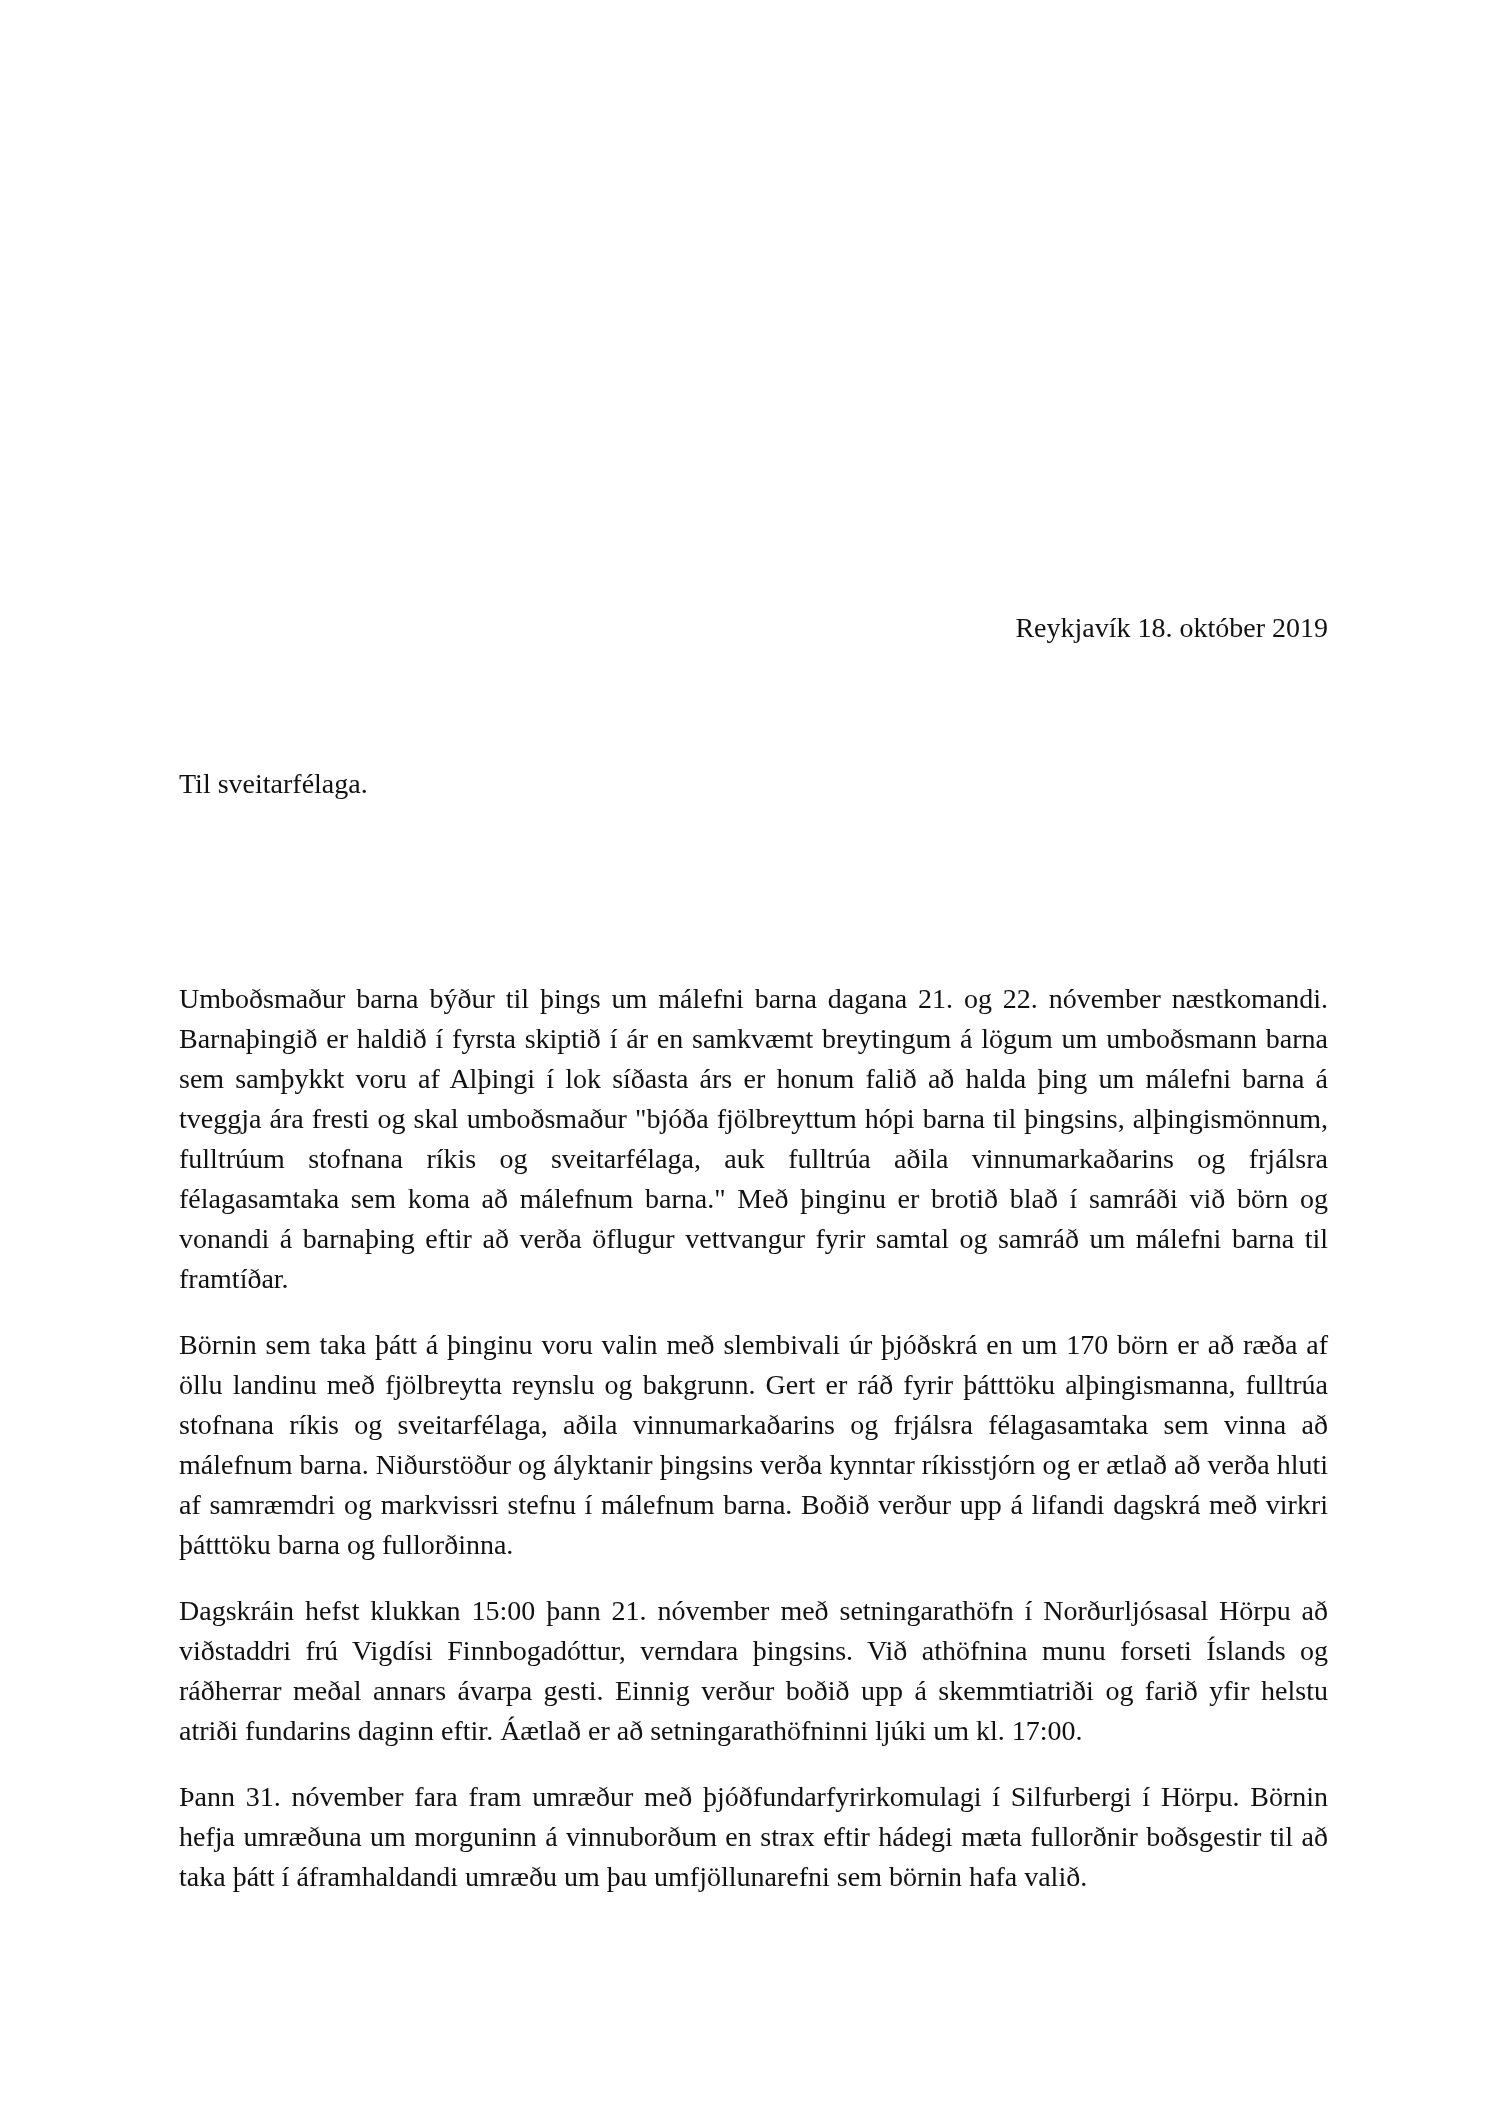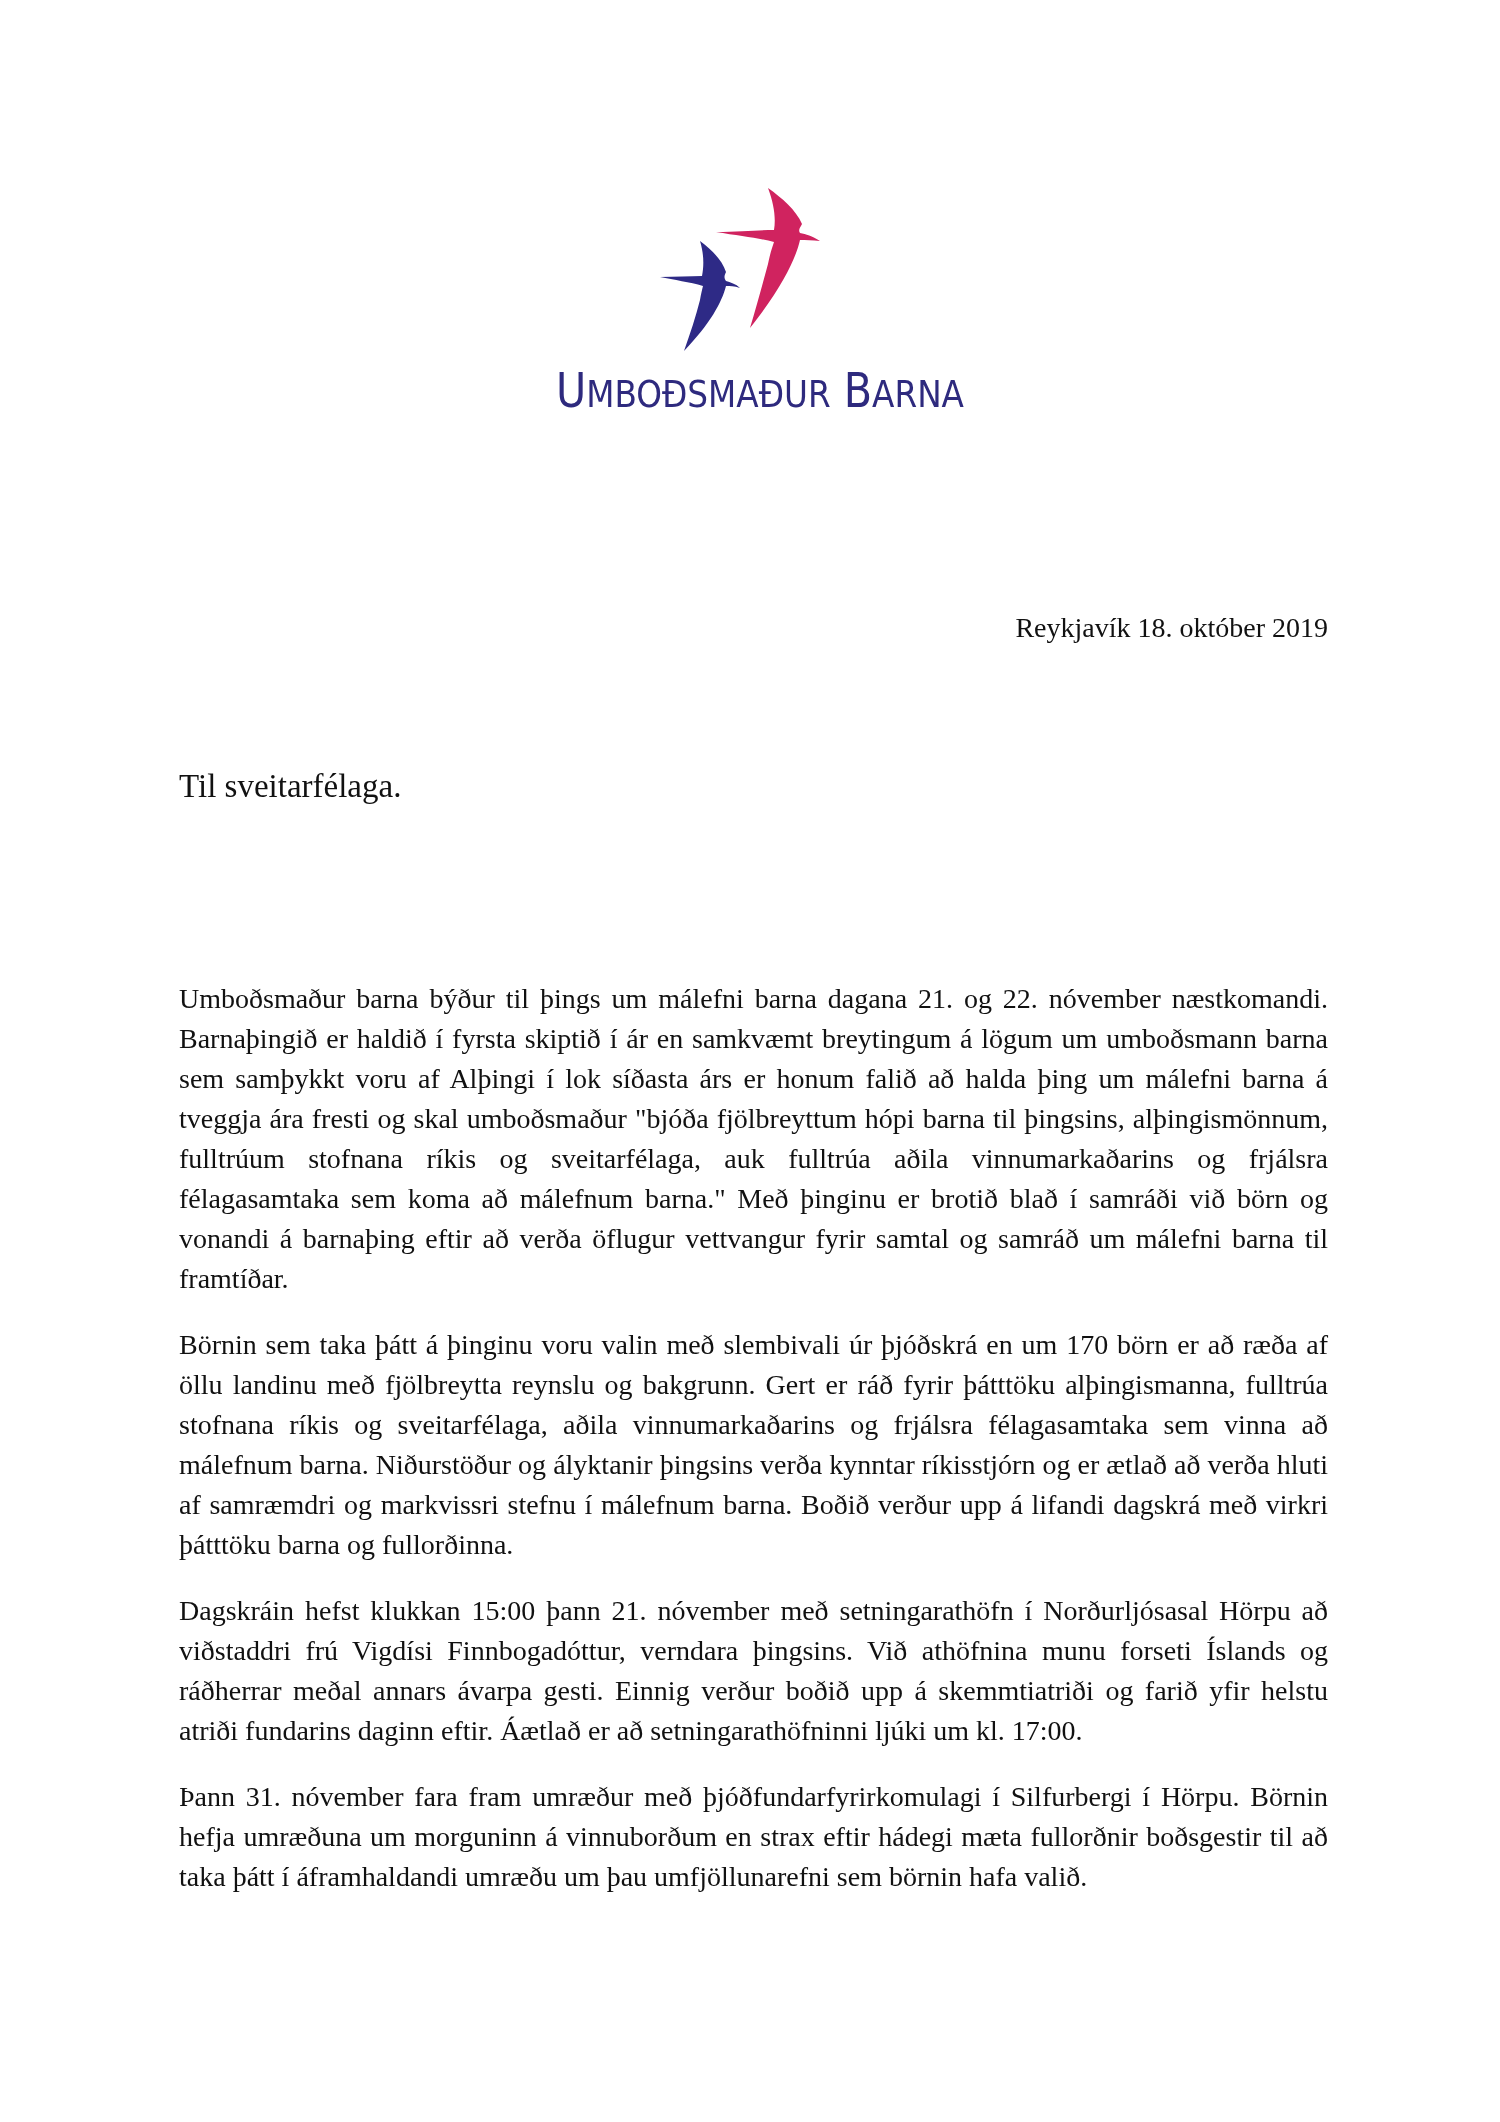"UMBOÐSMAÐUR BARNA" div.logo { html: <div> <svg> <path></path> <path></path> </svg> <div><span>U</span><span>MBOÐSMAÐUR</span>&nbsp;<span>B</span><span>ARNA</span></div> </div> -> none }
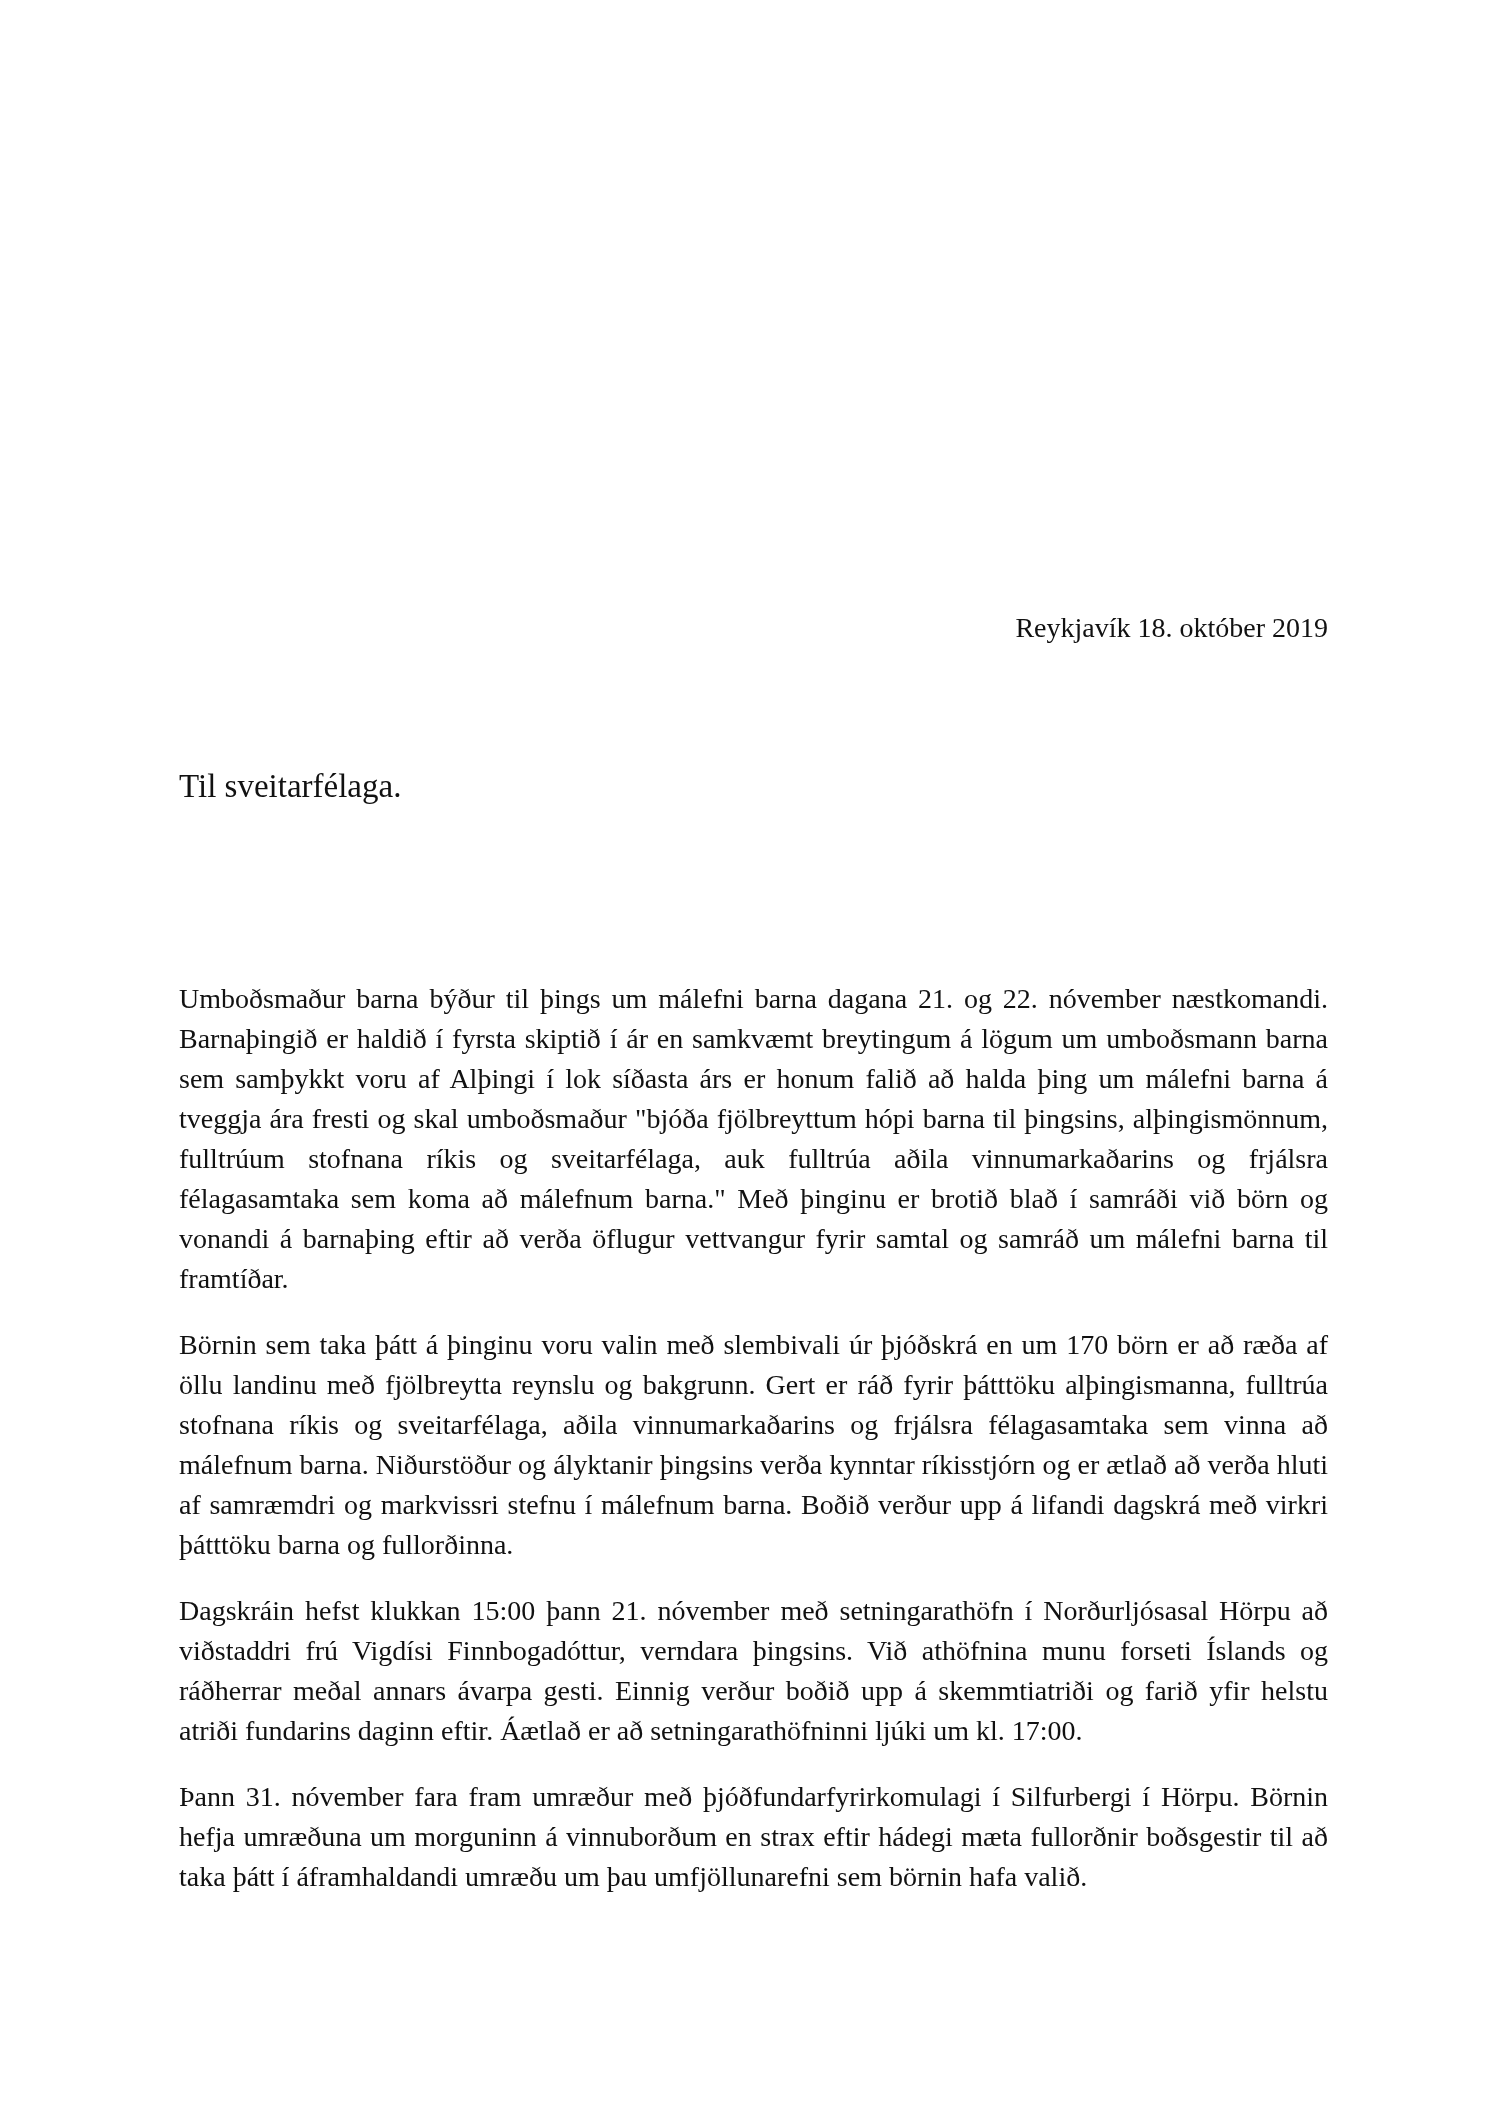"Til sveitarfélaga." .recipient { font-size: 33px -> 28px }
